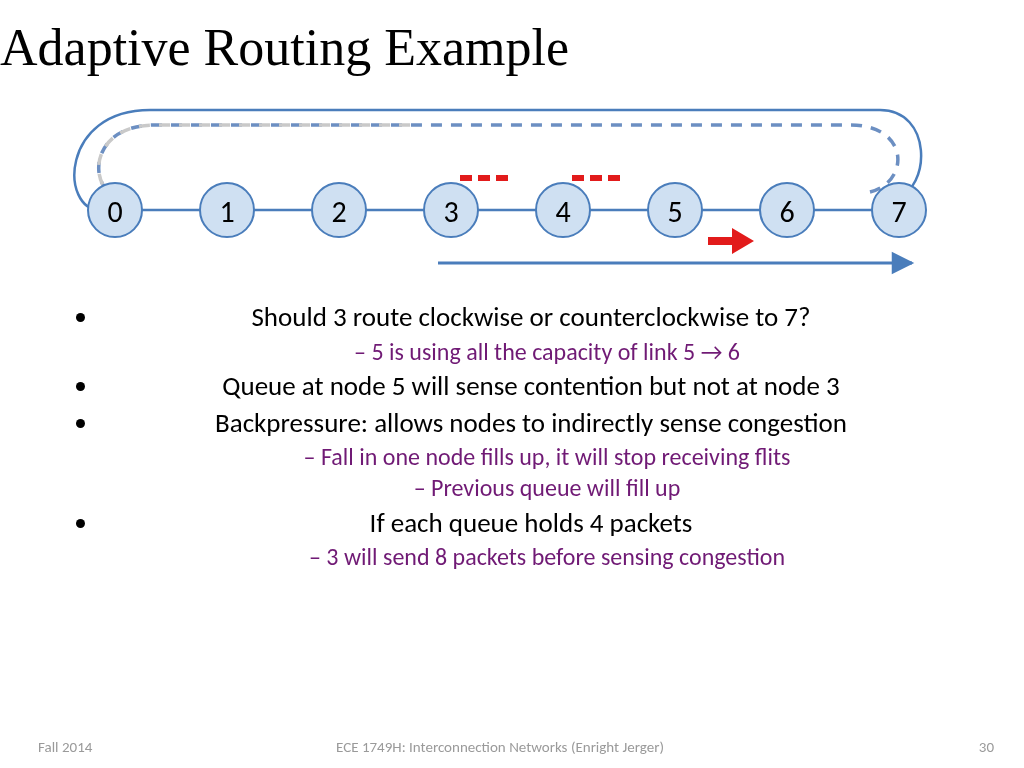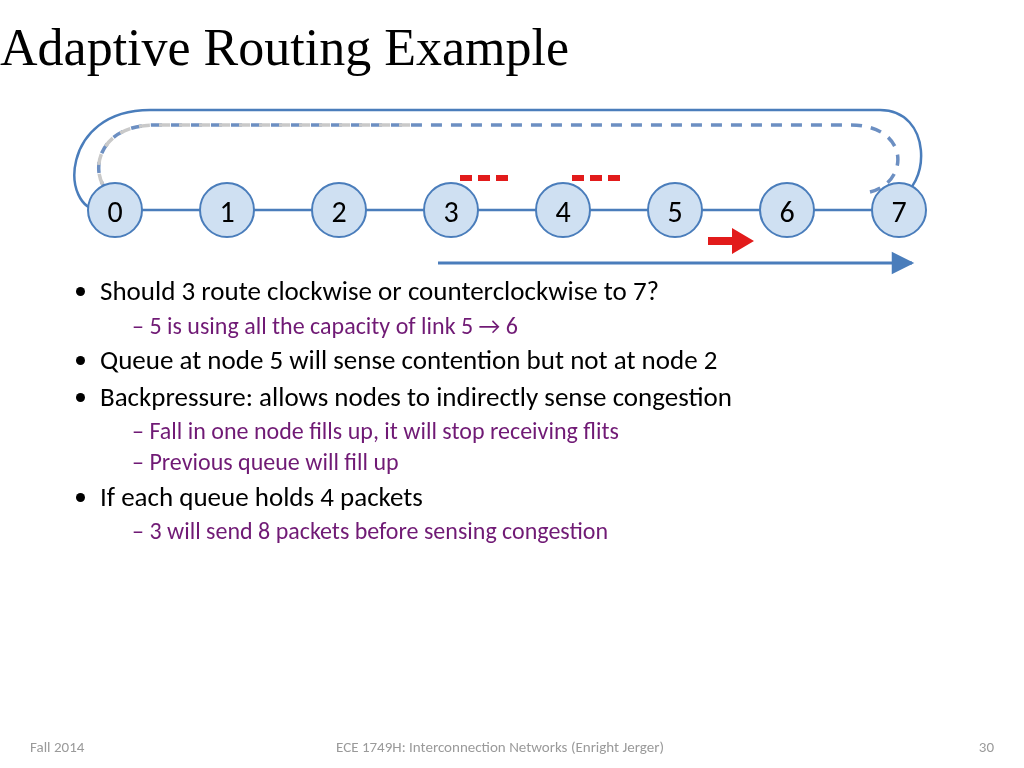"Should 3 route clockwise or" .content { text-align: none -> center; top: 274px -> 300px }
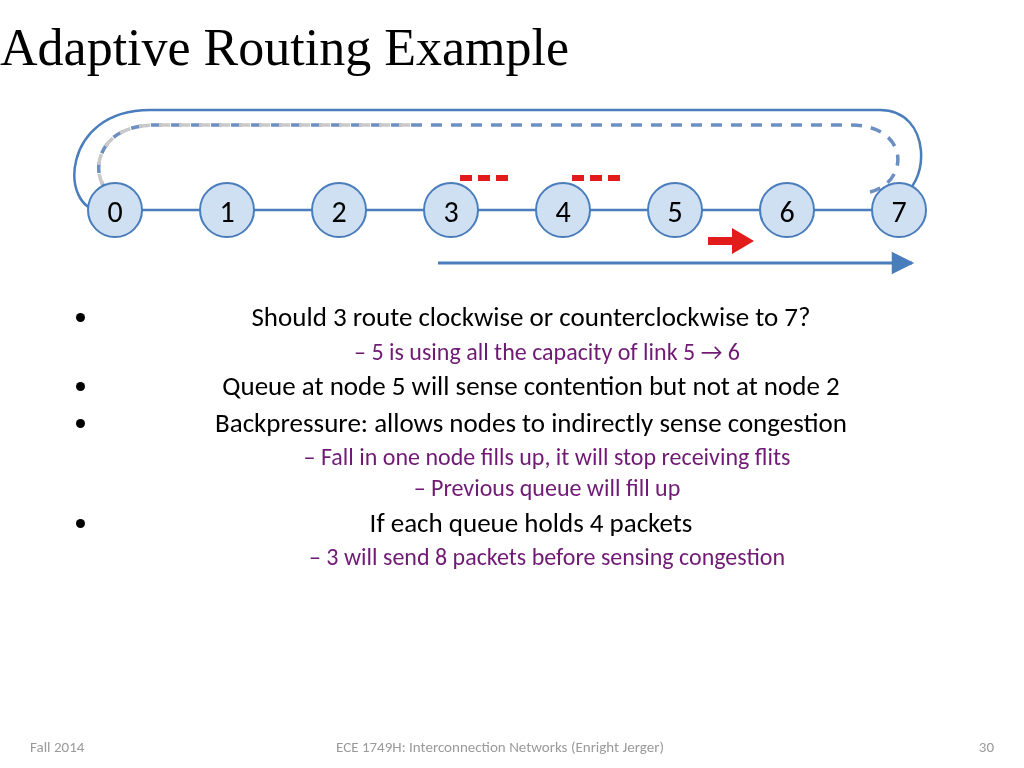"Queue at node 5 will" li { text: 2 -> 3 }
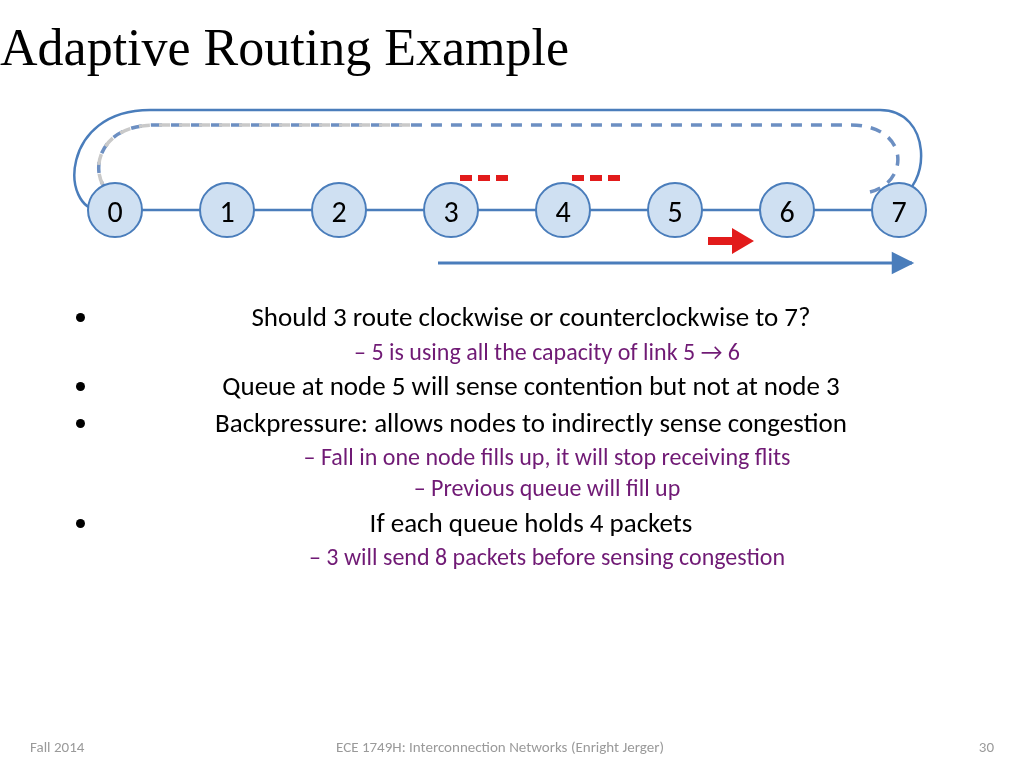"Fall 2014" .foot-left { left: 30px -> 38px }
